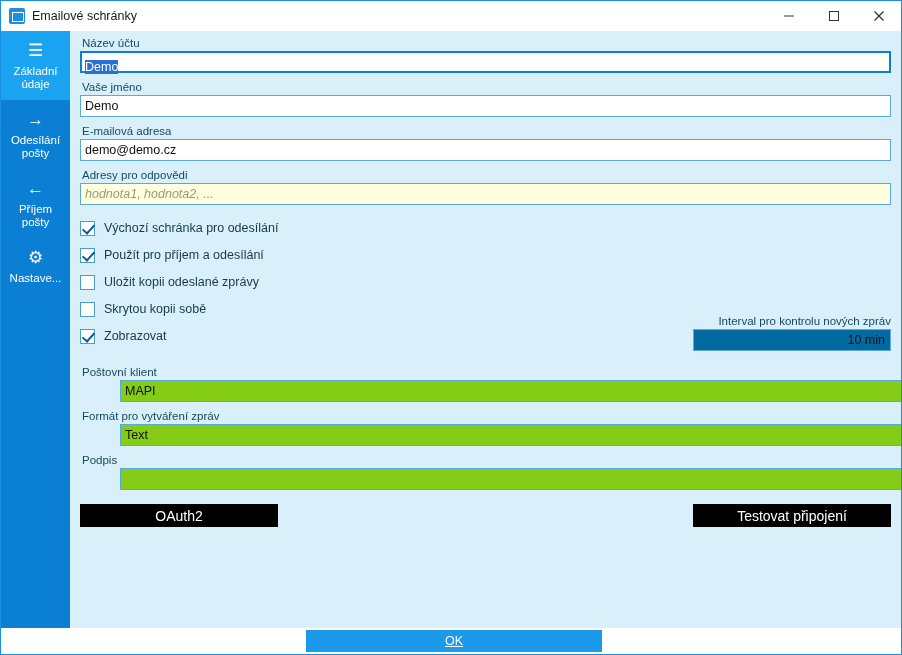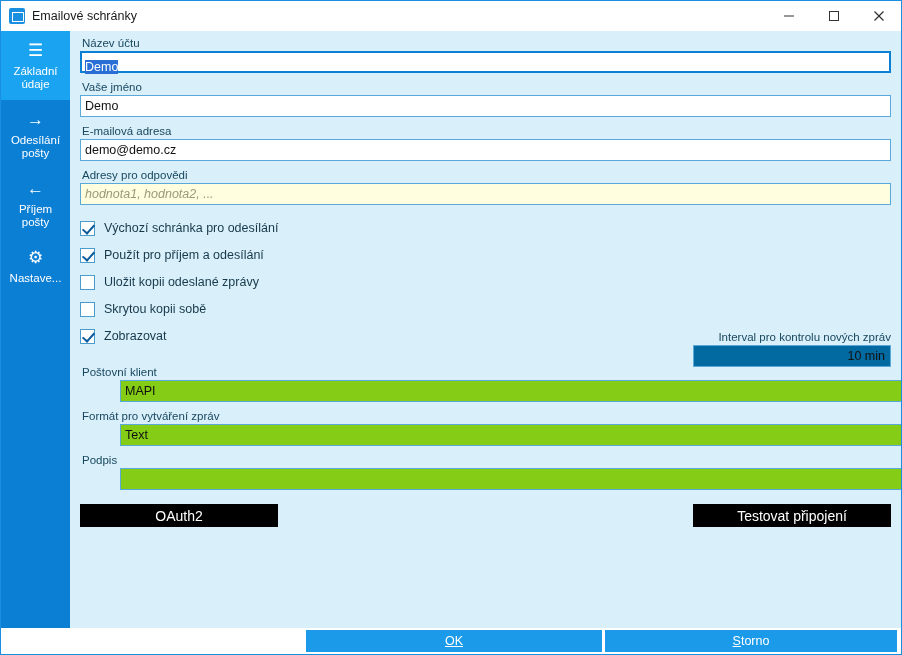"Interval pro kontrolu nových zpráv" .interval-wrap { top: 300px -> 284px }
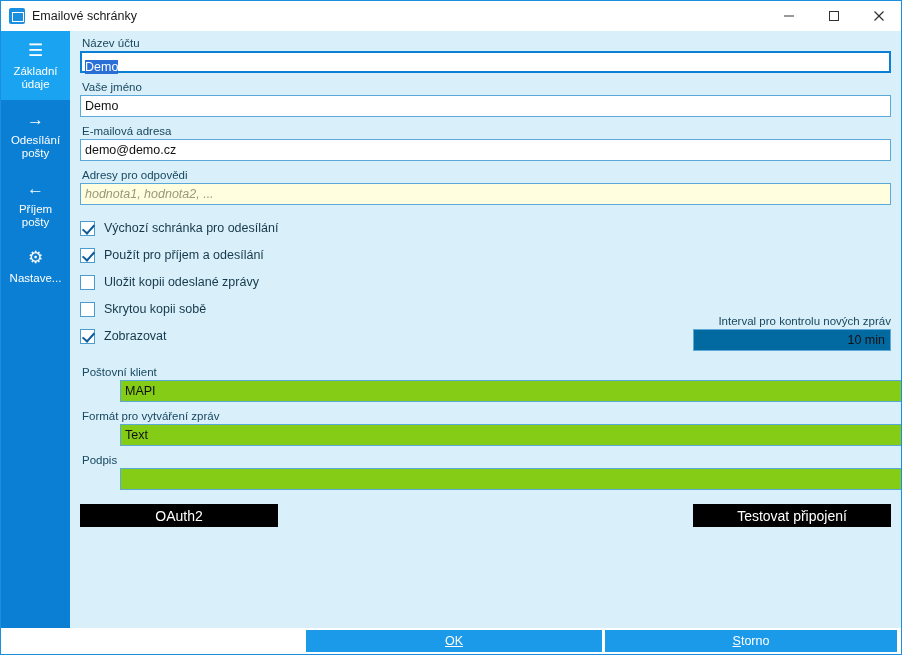"Storno" button.footer-btn { html: <button> <span><u>S</u>torno</span> </button> -> none }
